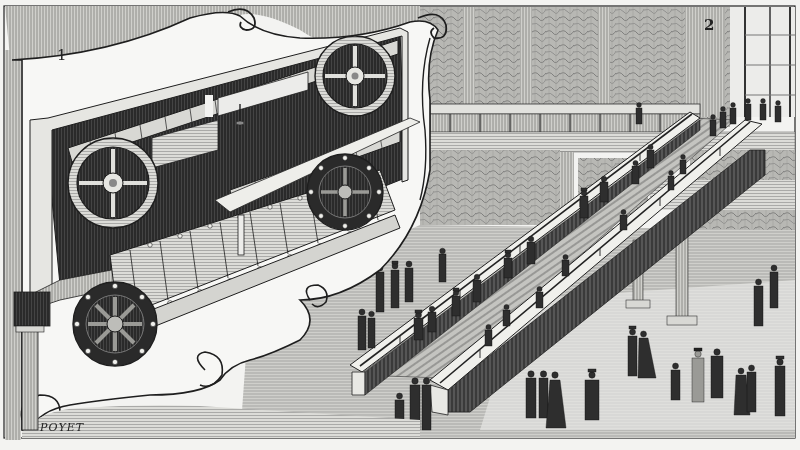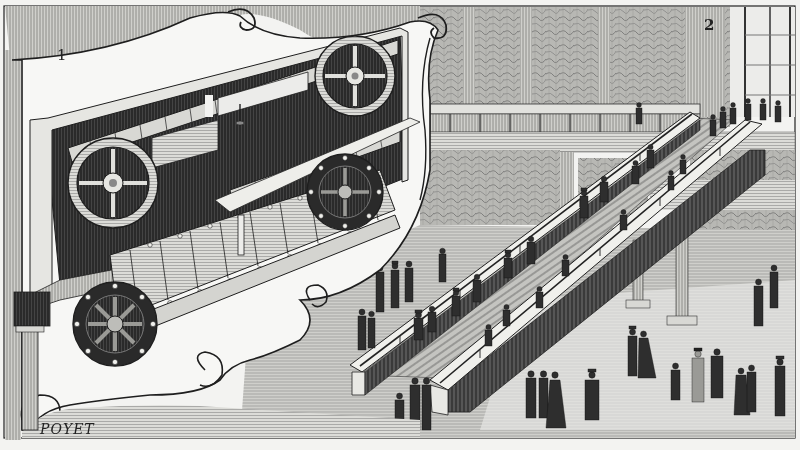"POYET" .signature { font-size: 14px -> 11px }
